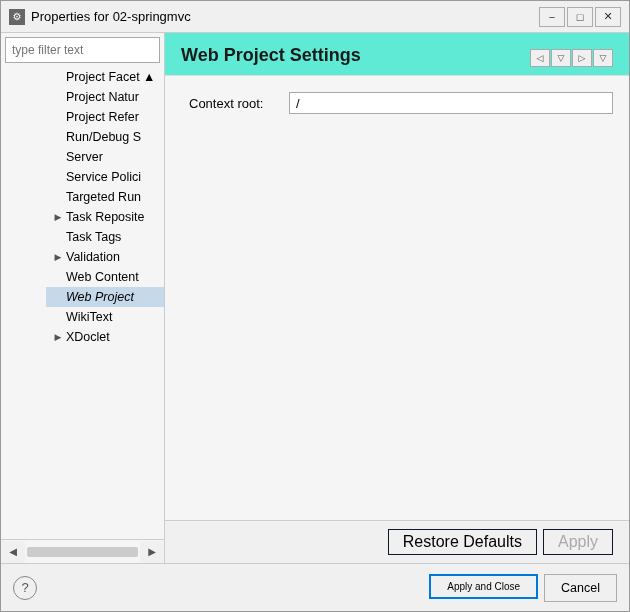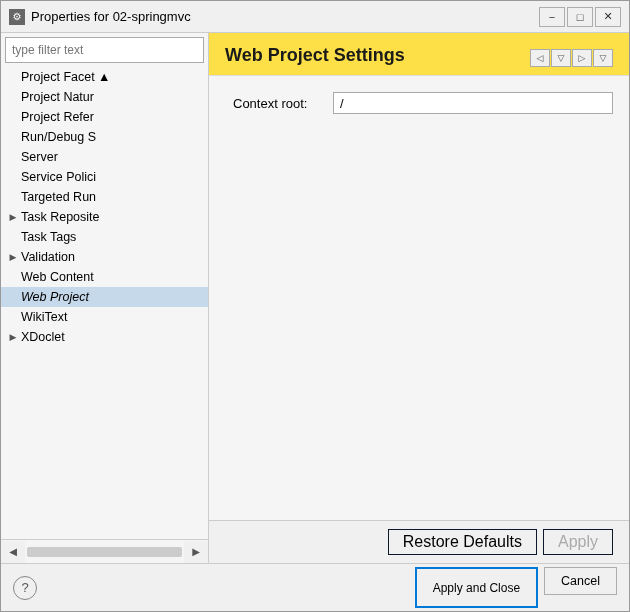"type filter text" .sidebar { width: 208px -> 164px }
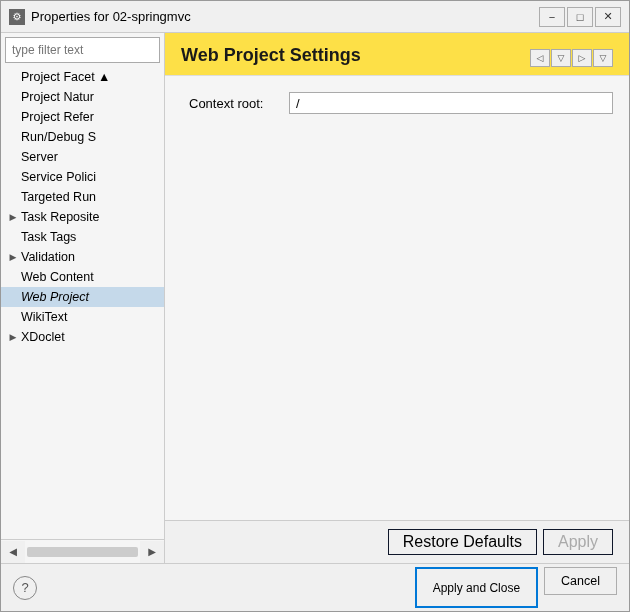"Web Project Settings" .panel-header { background: #fde047 -> #5eead4 }
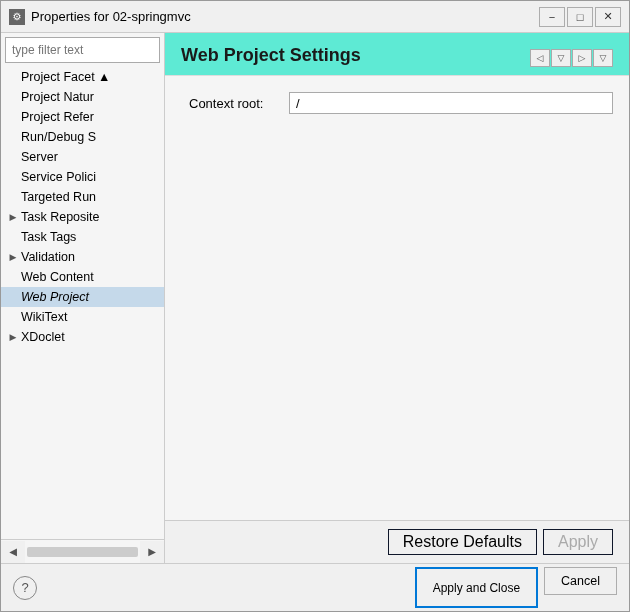"Project Facet ▲" .tree-area { padding-left: none -> 45px }
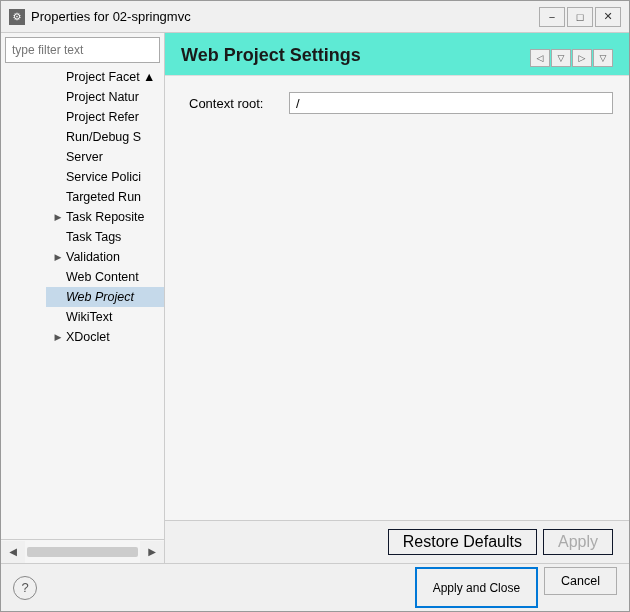"Apply and Close" .btn-primary { font-size: 12px -> 10px; height: 41px -> 25px }
